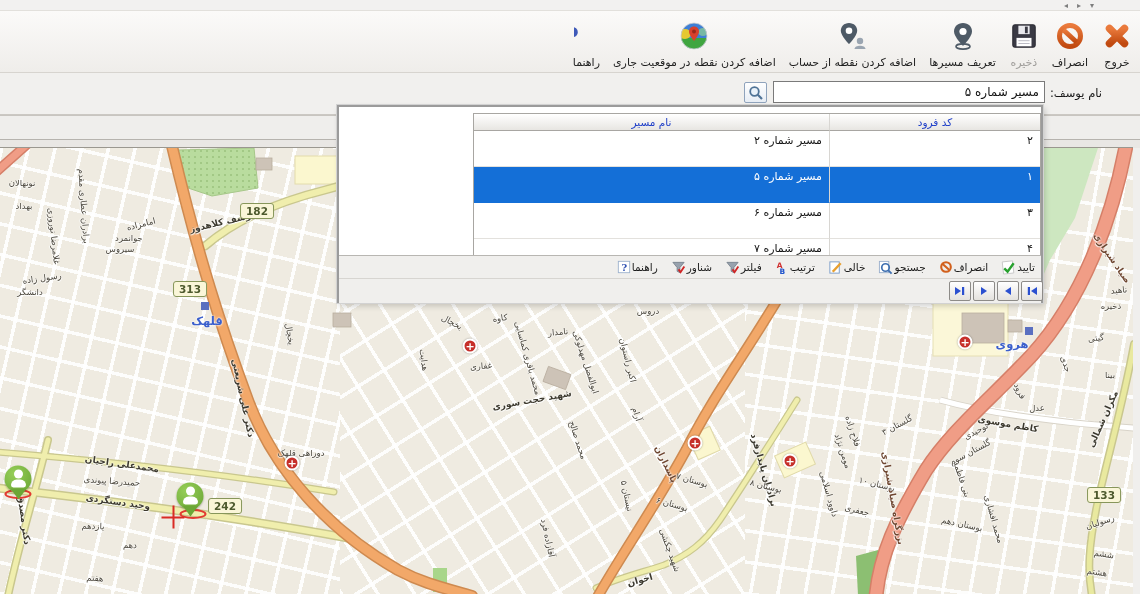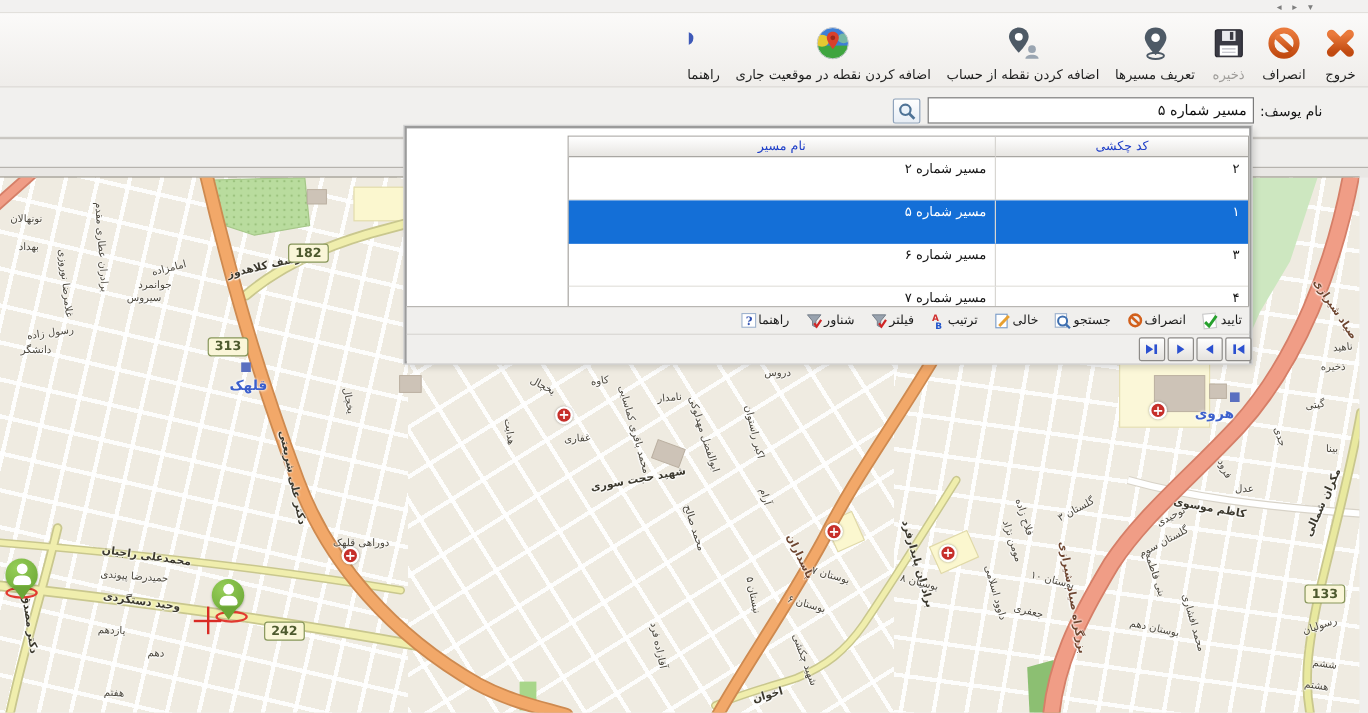"کد چکشی" div.gc { text: چکشی -> فرود }
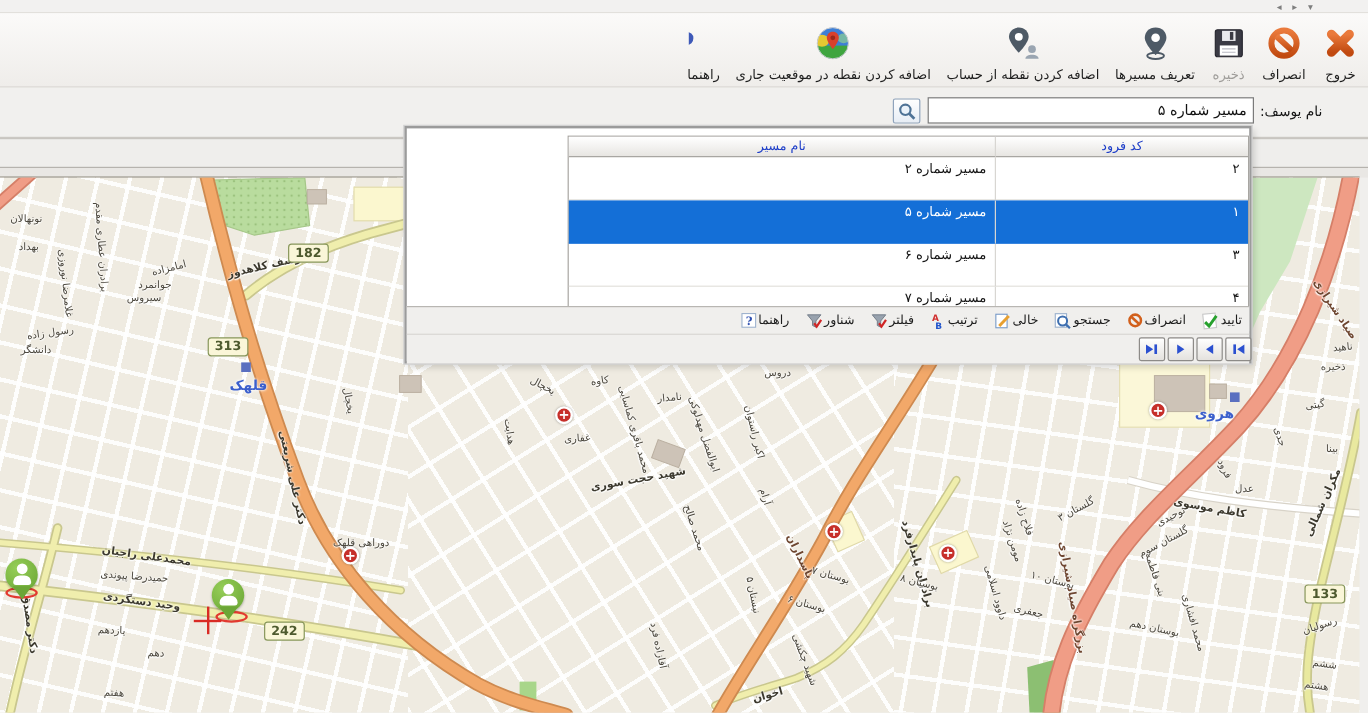"242" div.mbadge { margin-left: 12px -> none; top: 378px -> 358px }
